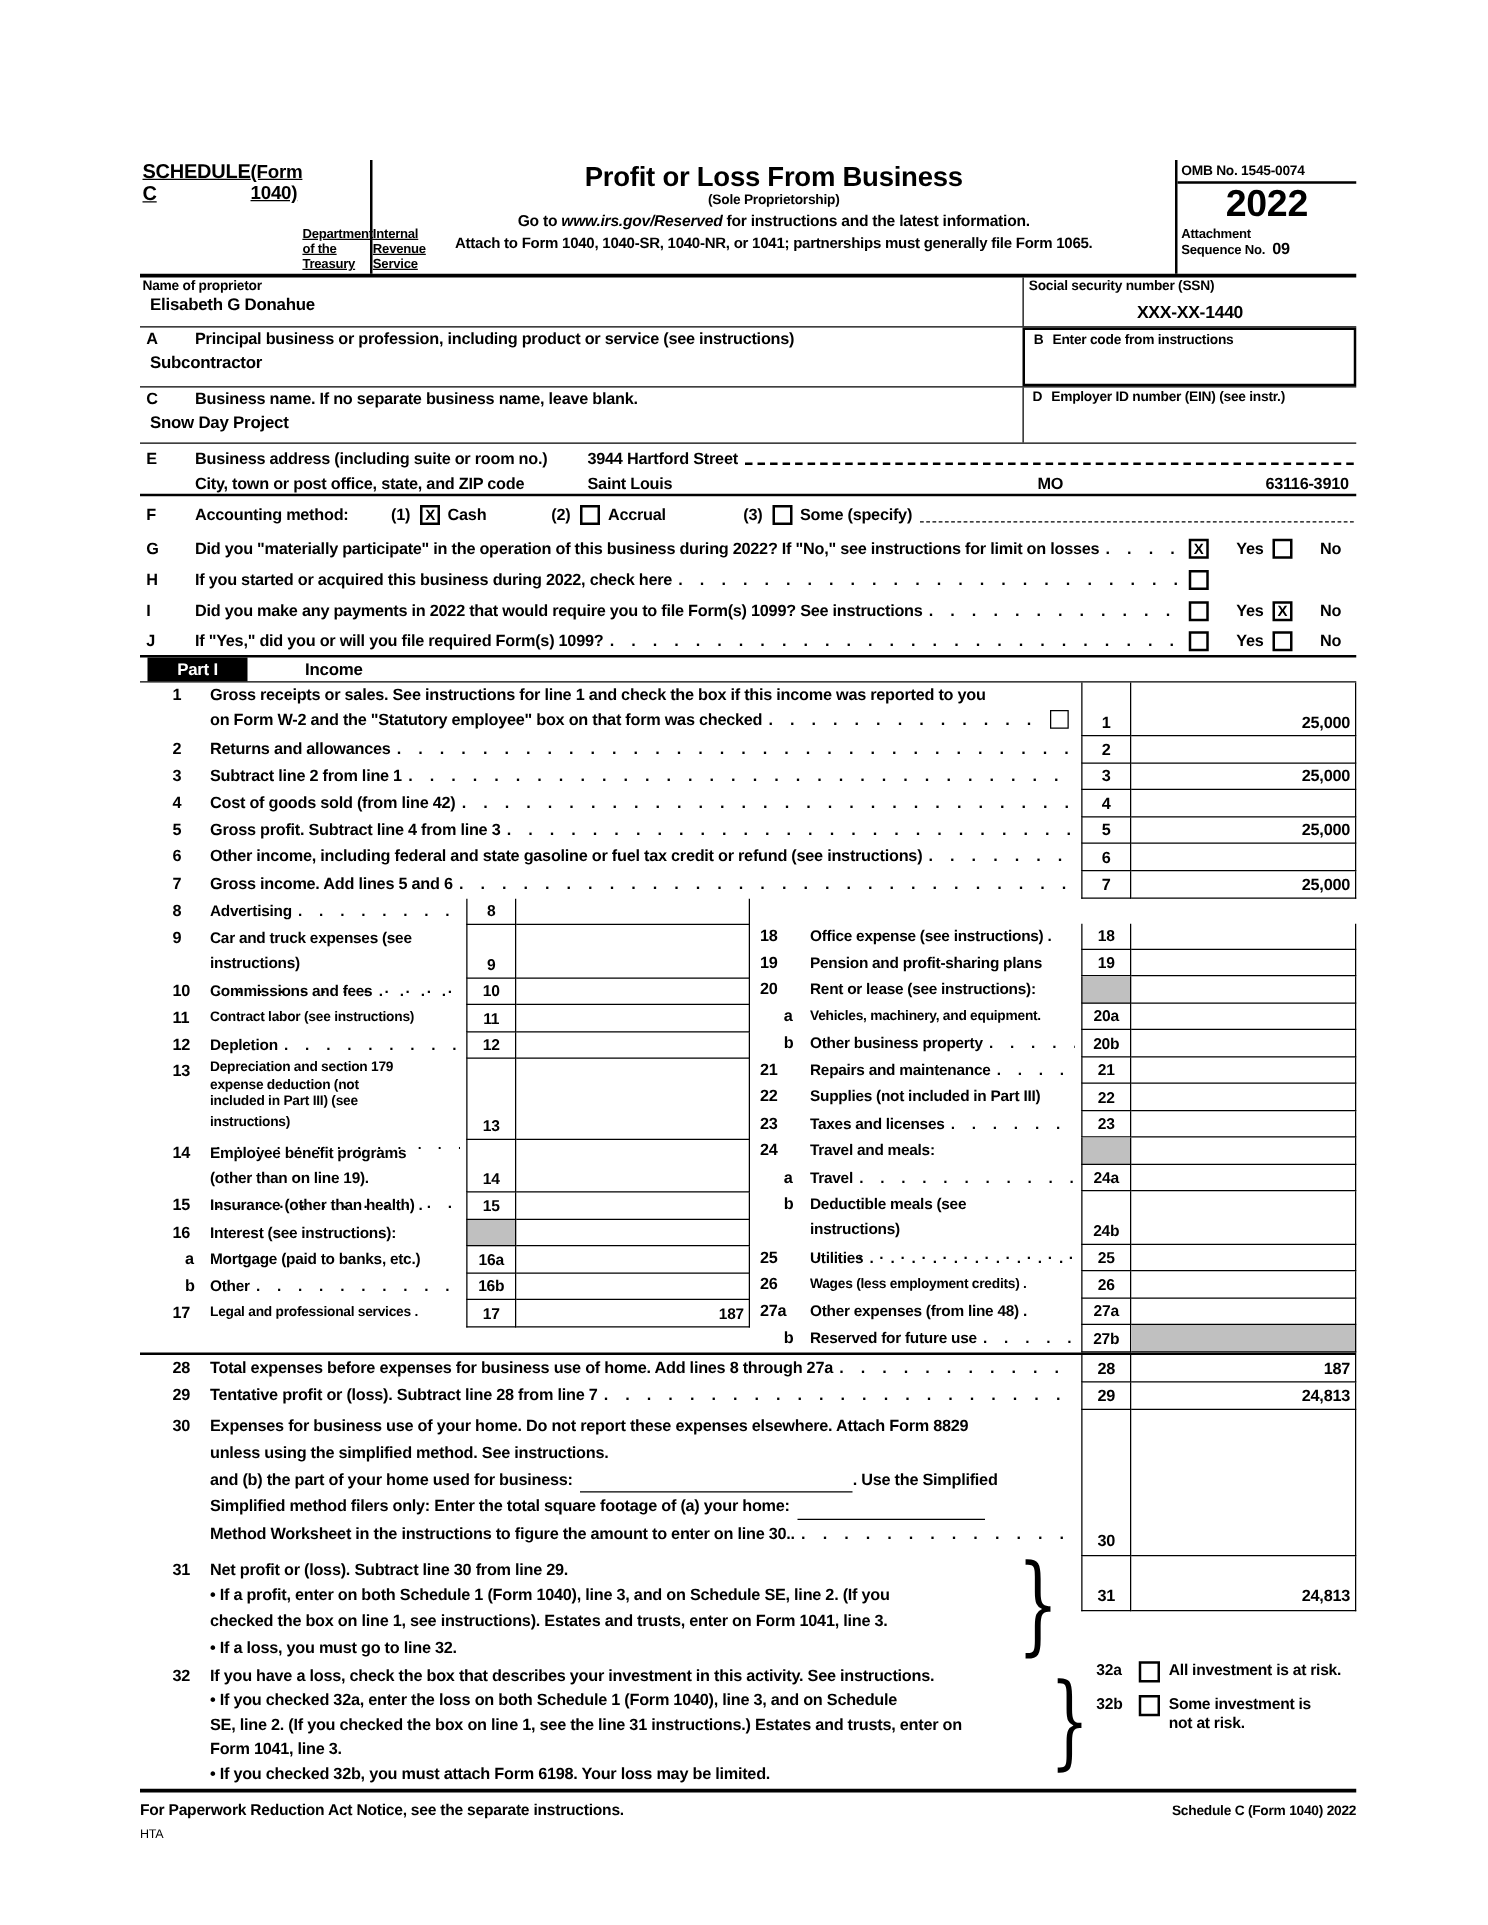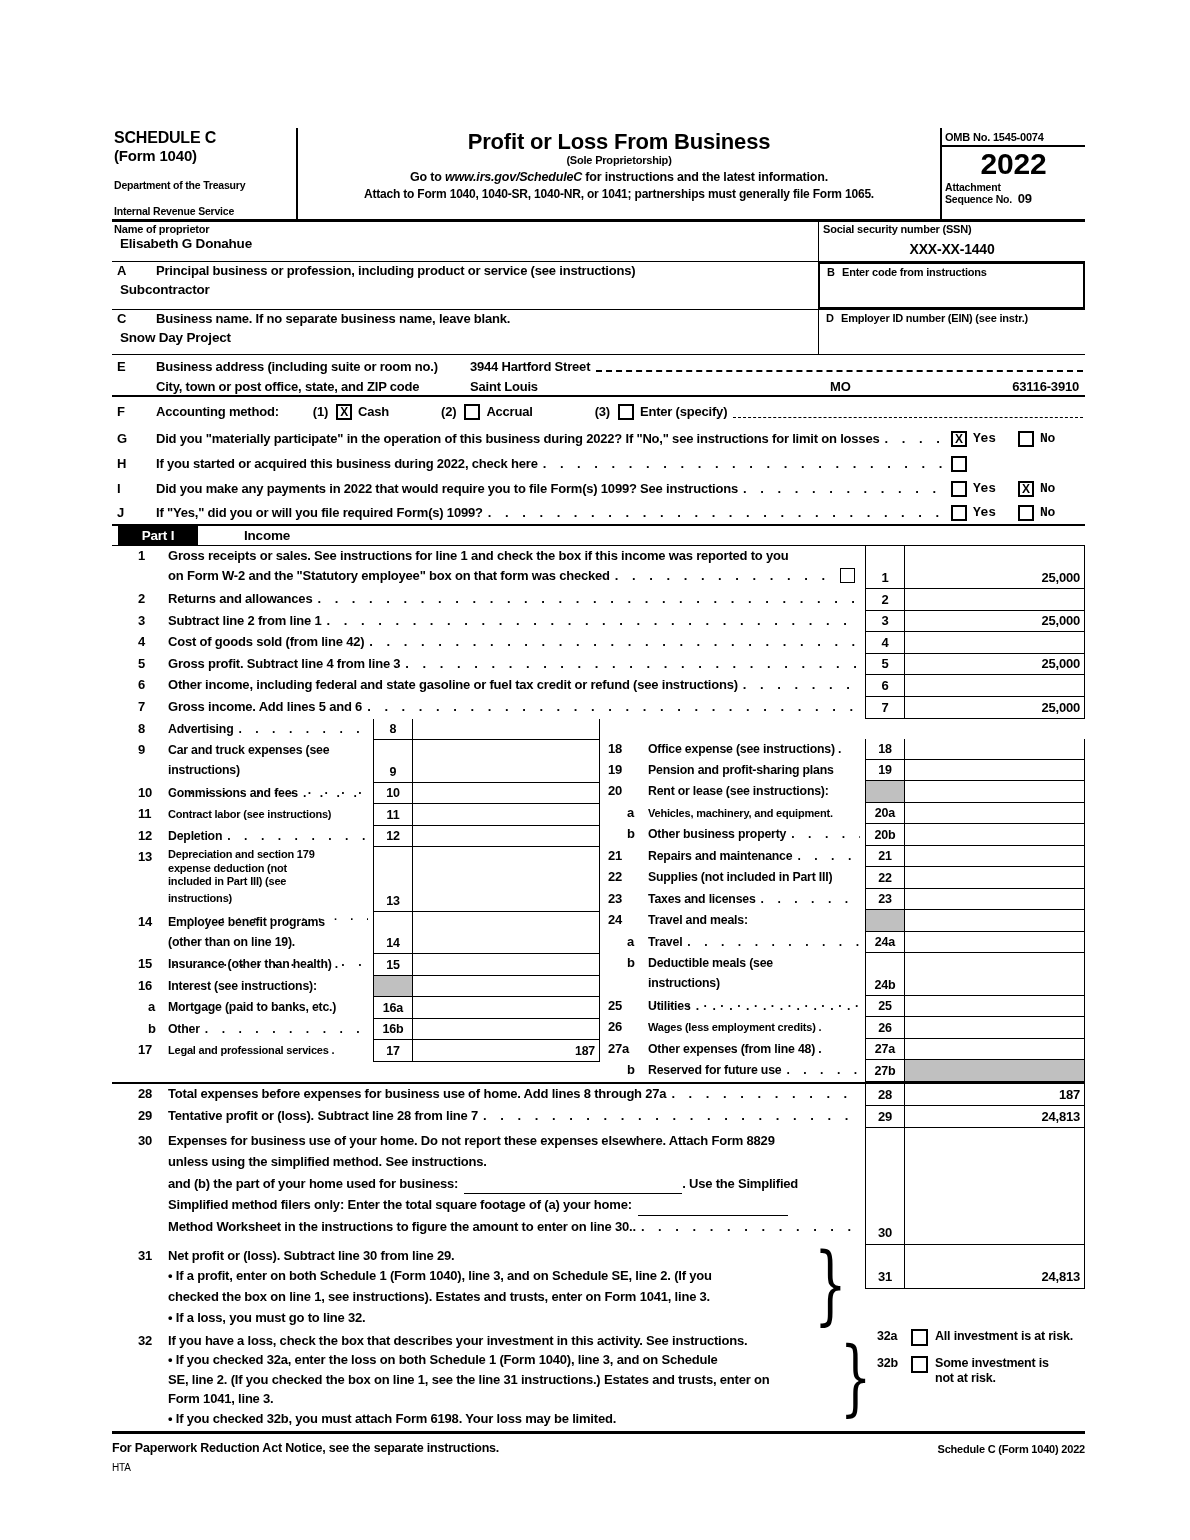"SCHEDULE C" .h-left { flex-direction: column -> row; text-decoration: none -> underline }
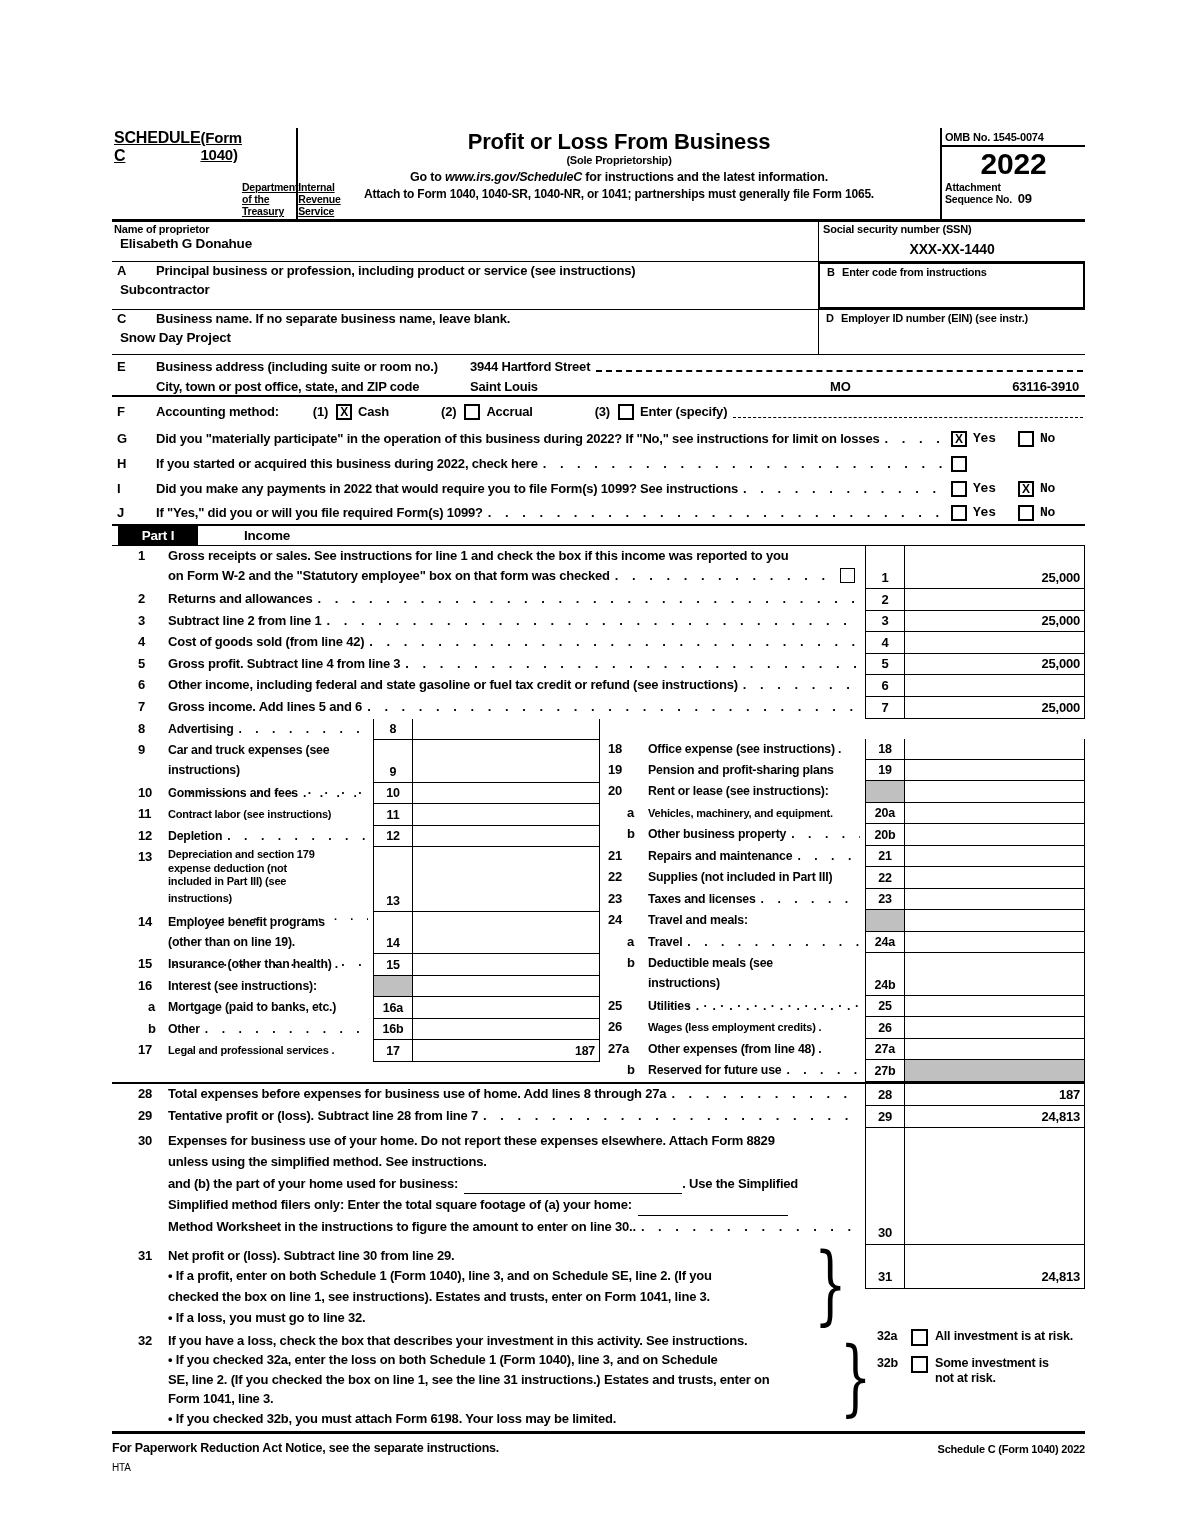"www.irs.gov/ScheduleC" span { text: www.irs.gov/ScheduleC -> www.irs.gov/Reserved }
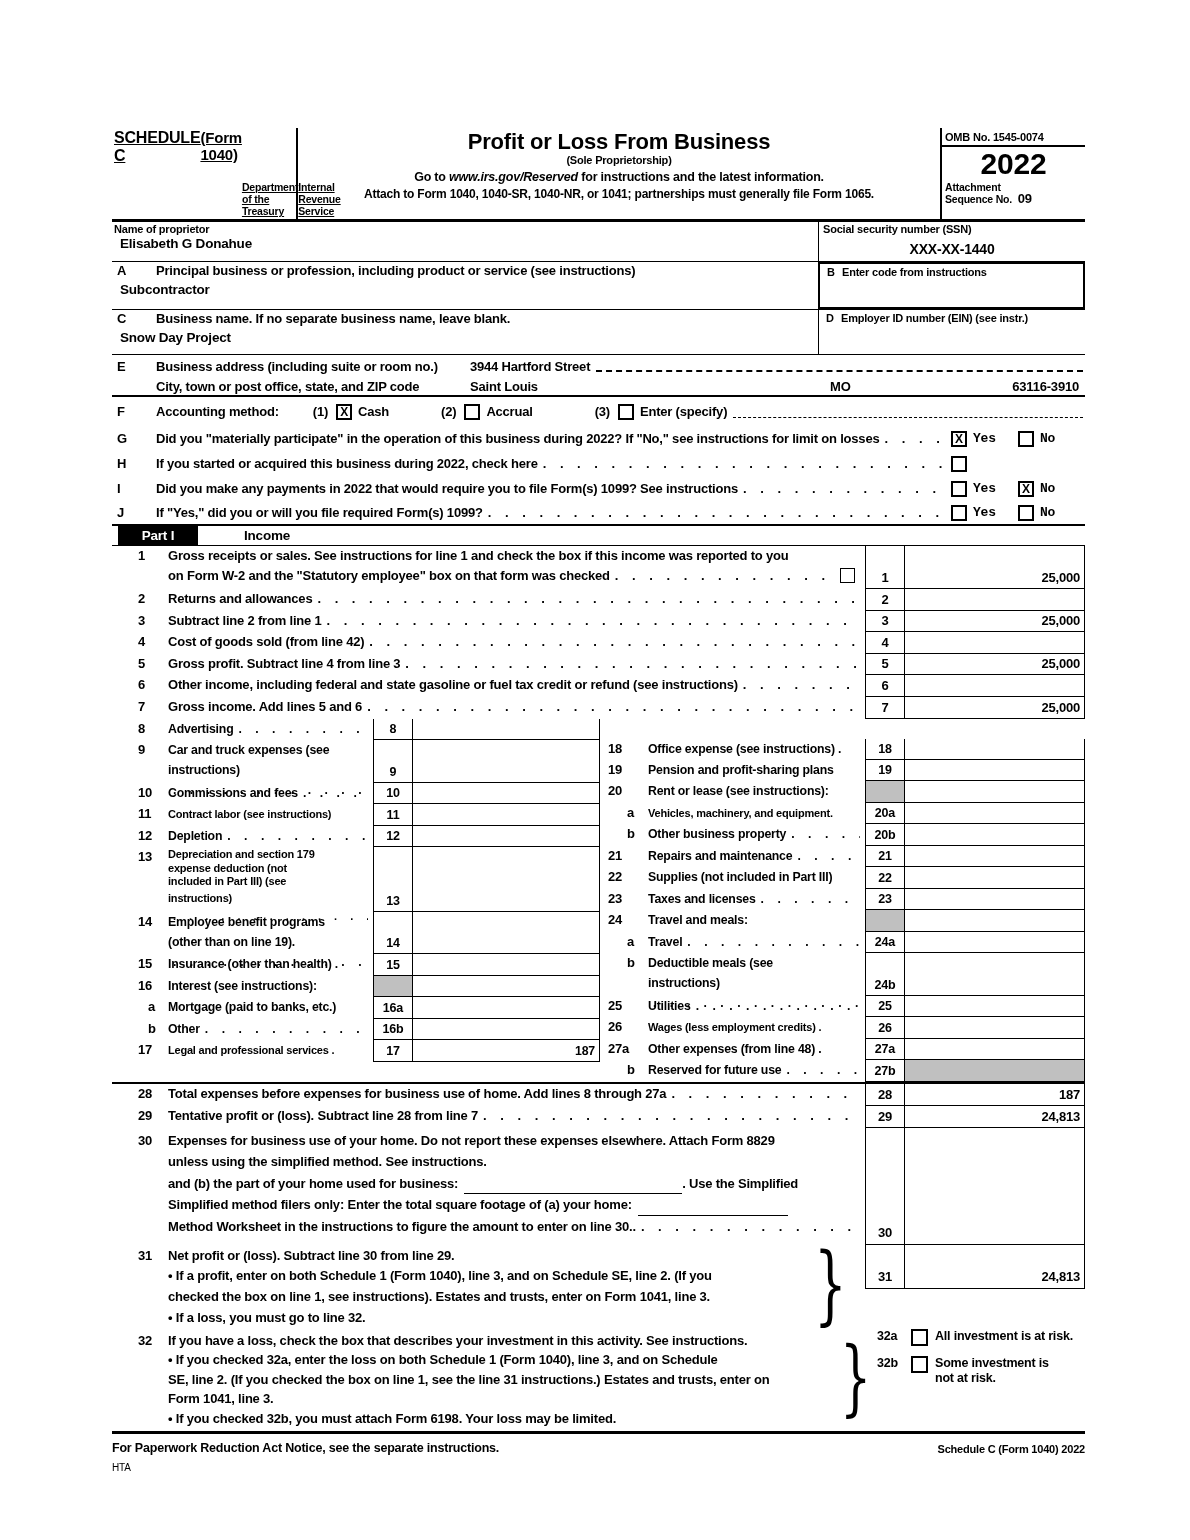"Enter (specify)" span.flbl { text: Enter -> Some }
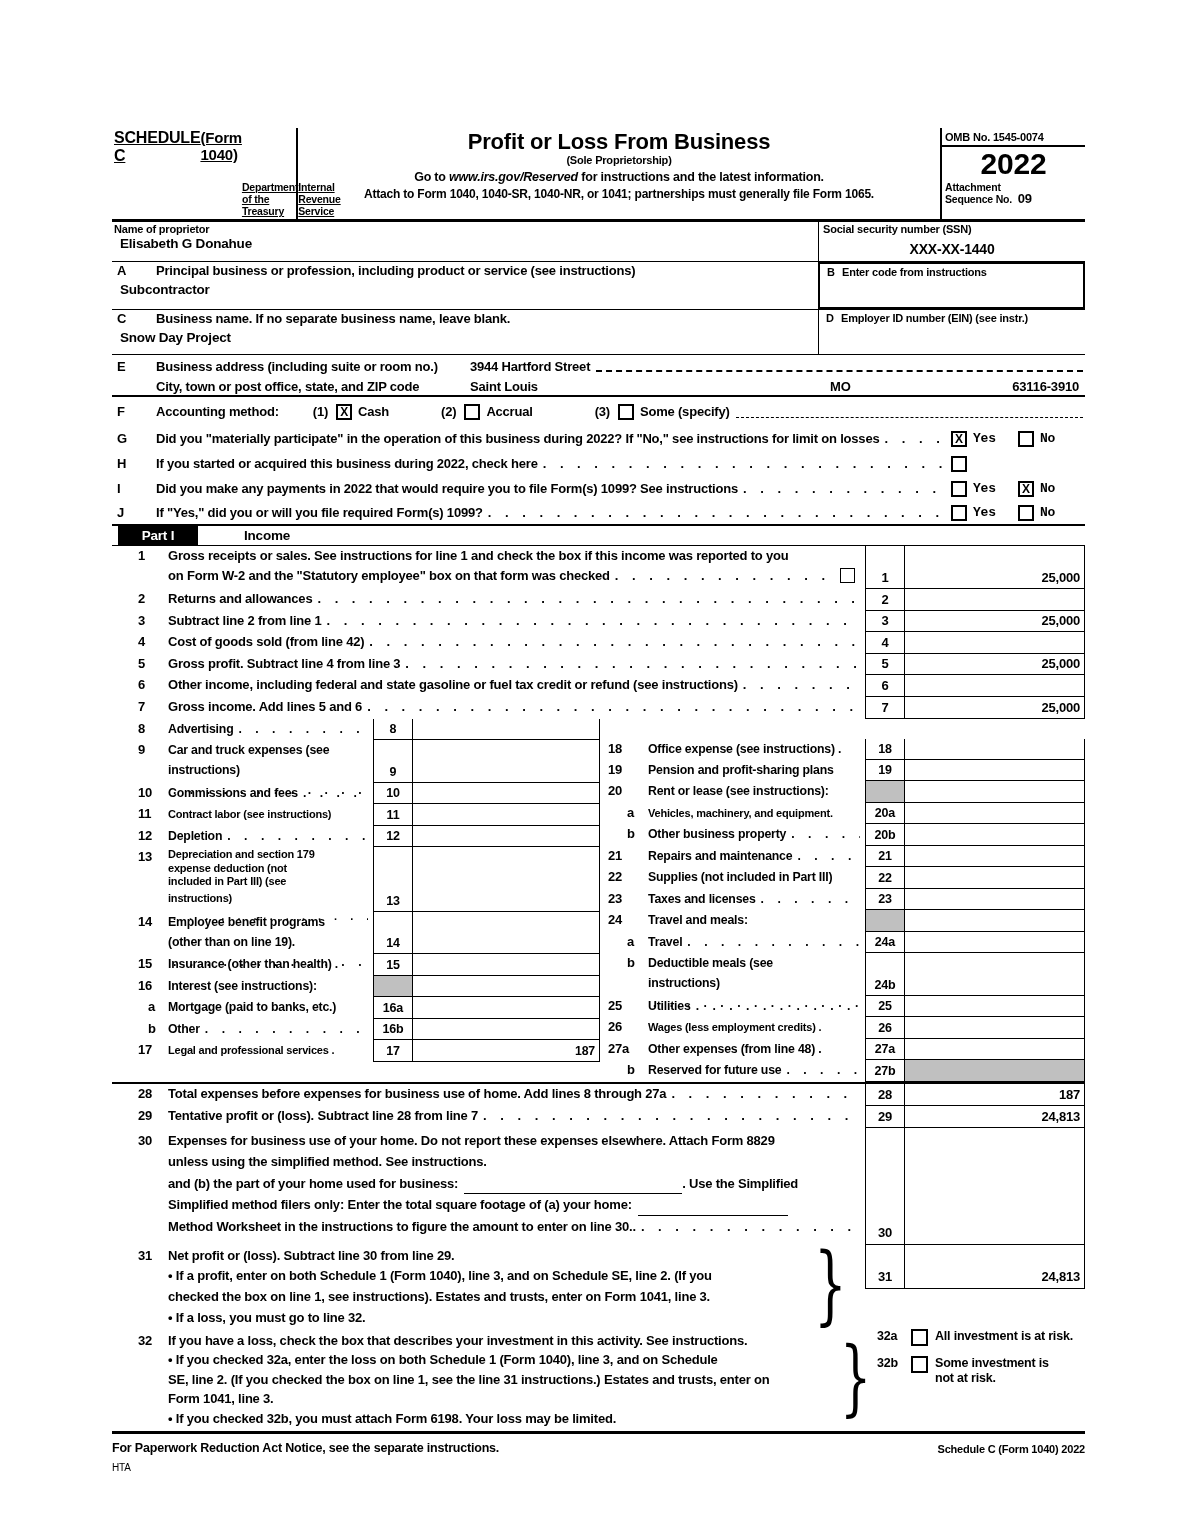"Yes" .ynlbl { font-family: Liberation Mono, monospace -> none; margin-left: 6px -> 22px }
